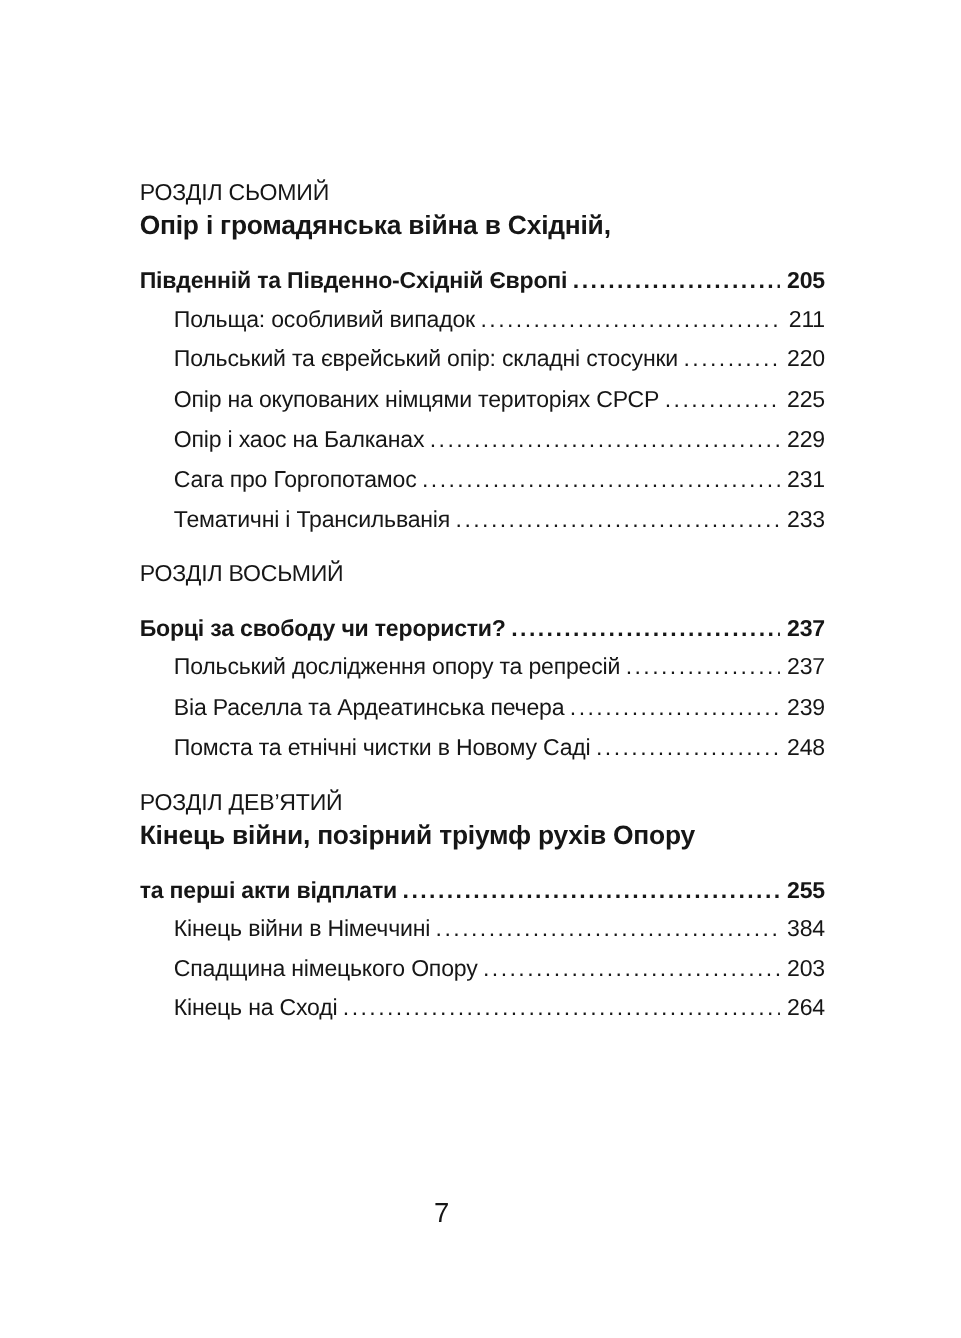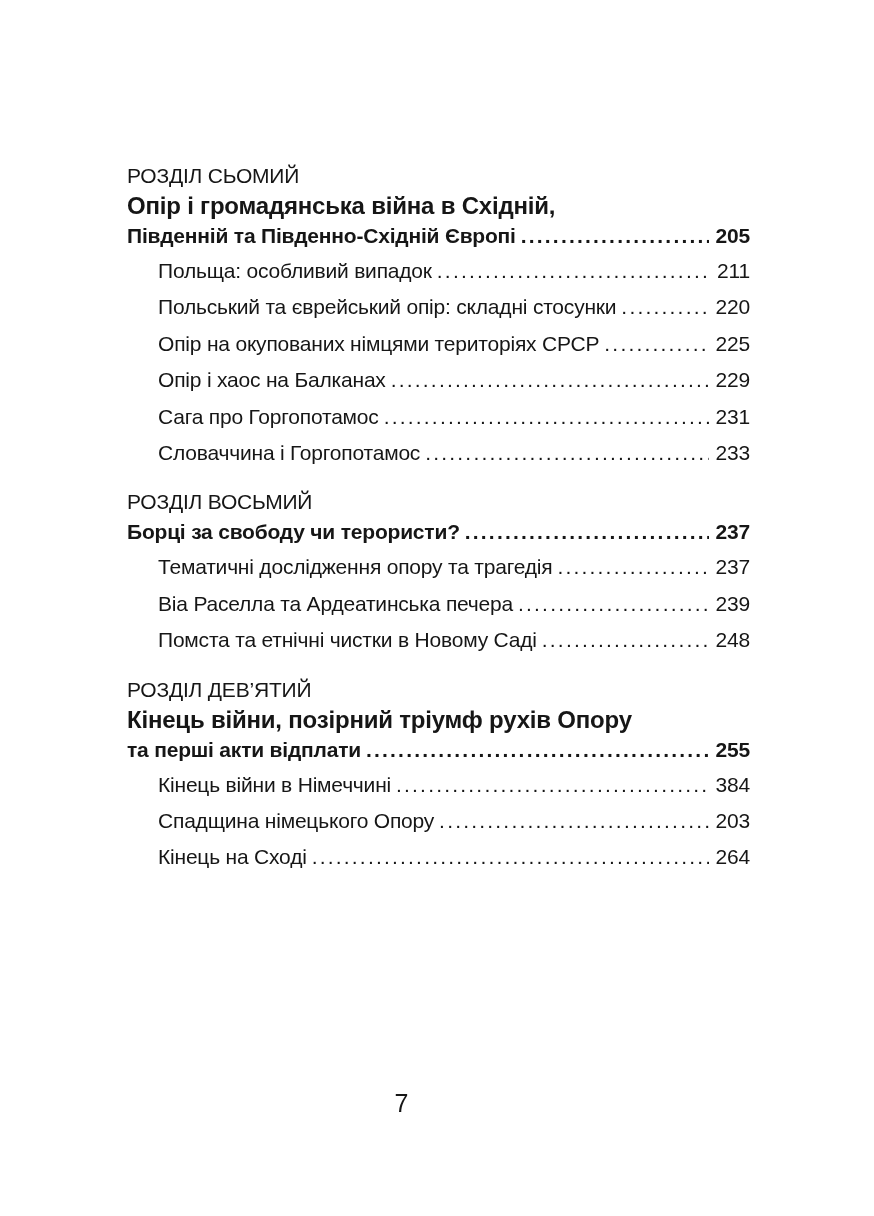"Південній та Південно-Східній Європі" .title-row { margin-top: none -> 20px }
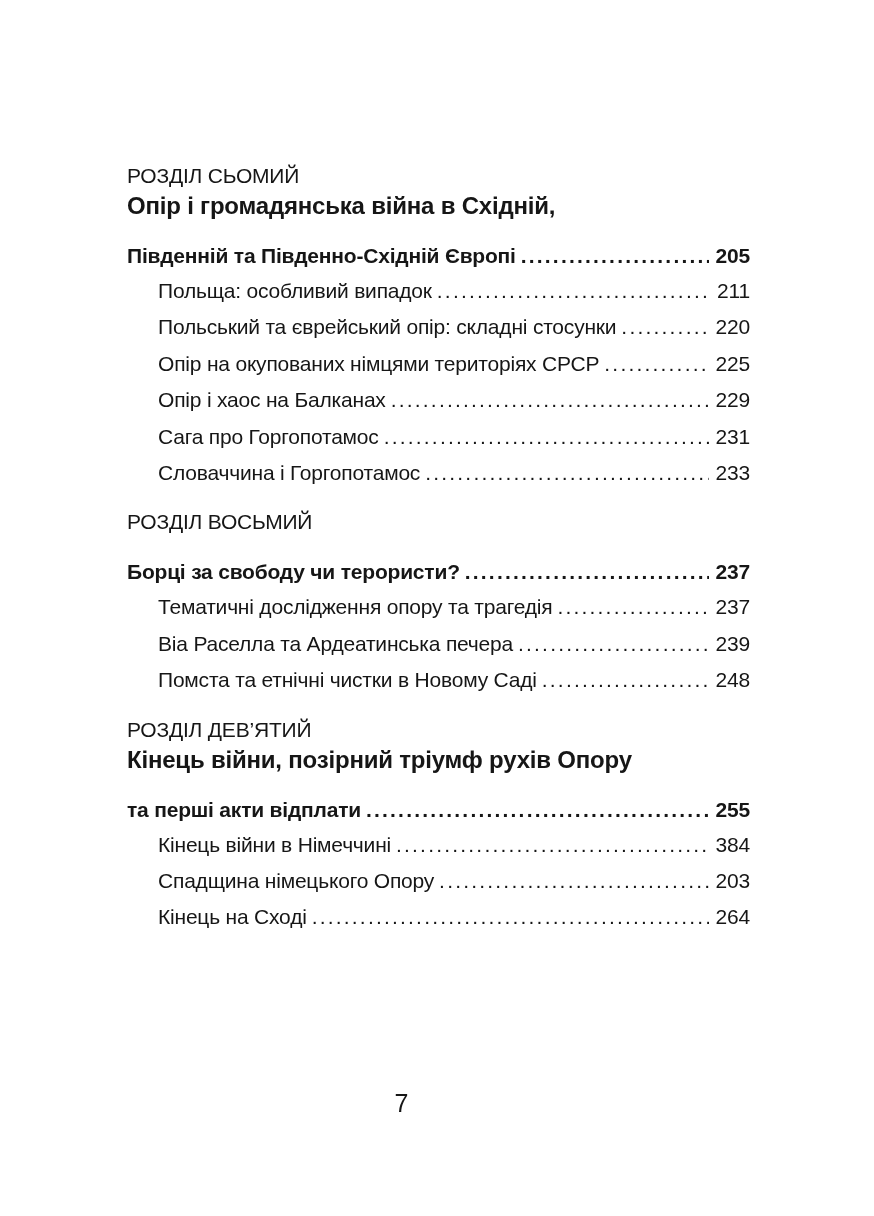"Словаччина і Горгопотамос" span.t { text: Словаччина і Горгопотамос -> Тематичні і Трансильванія }
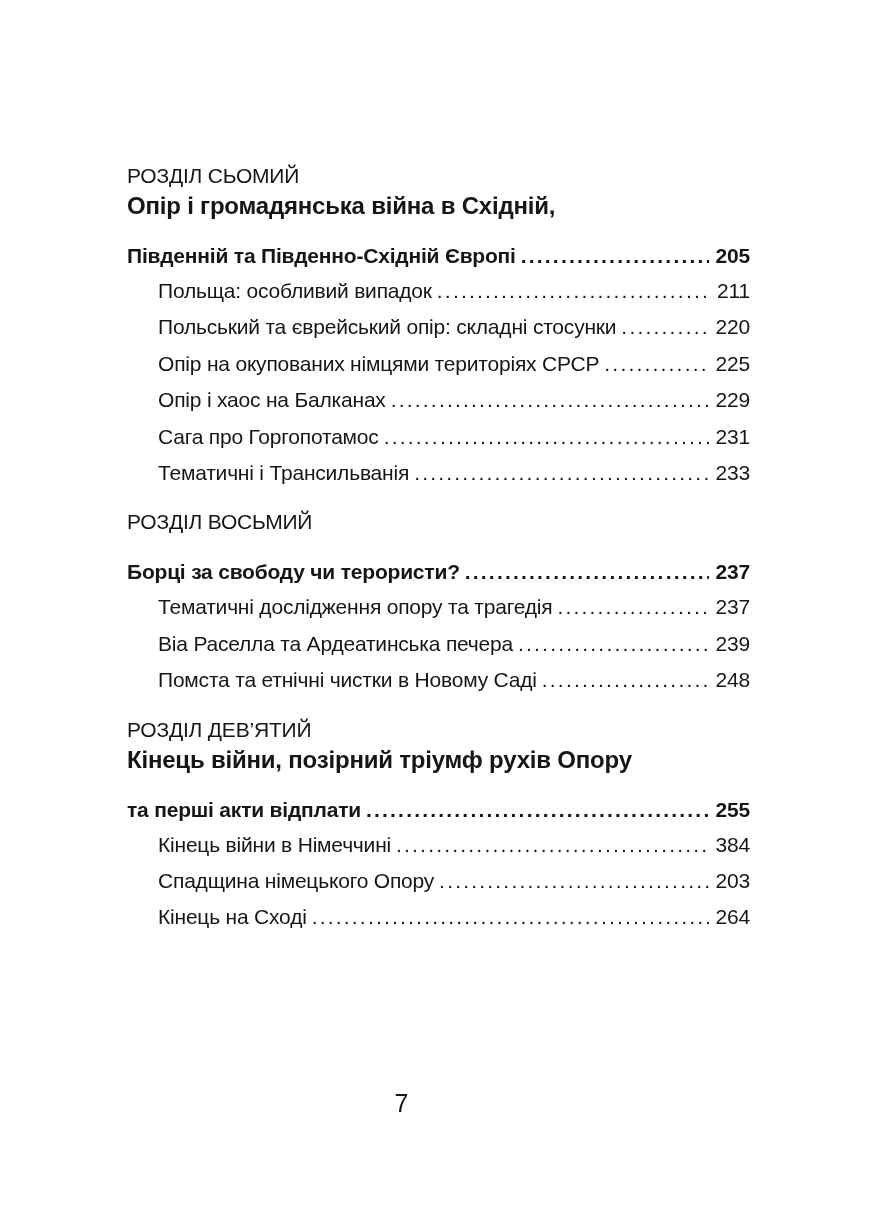"Тематичні дослідження опору та трагедія" span.t { text: Тематичні дослідження опору та трагедія -> Польський дослідження опору та репресій }
